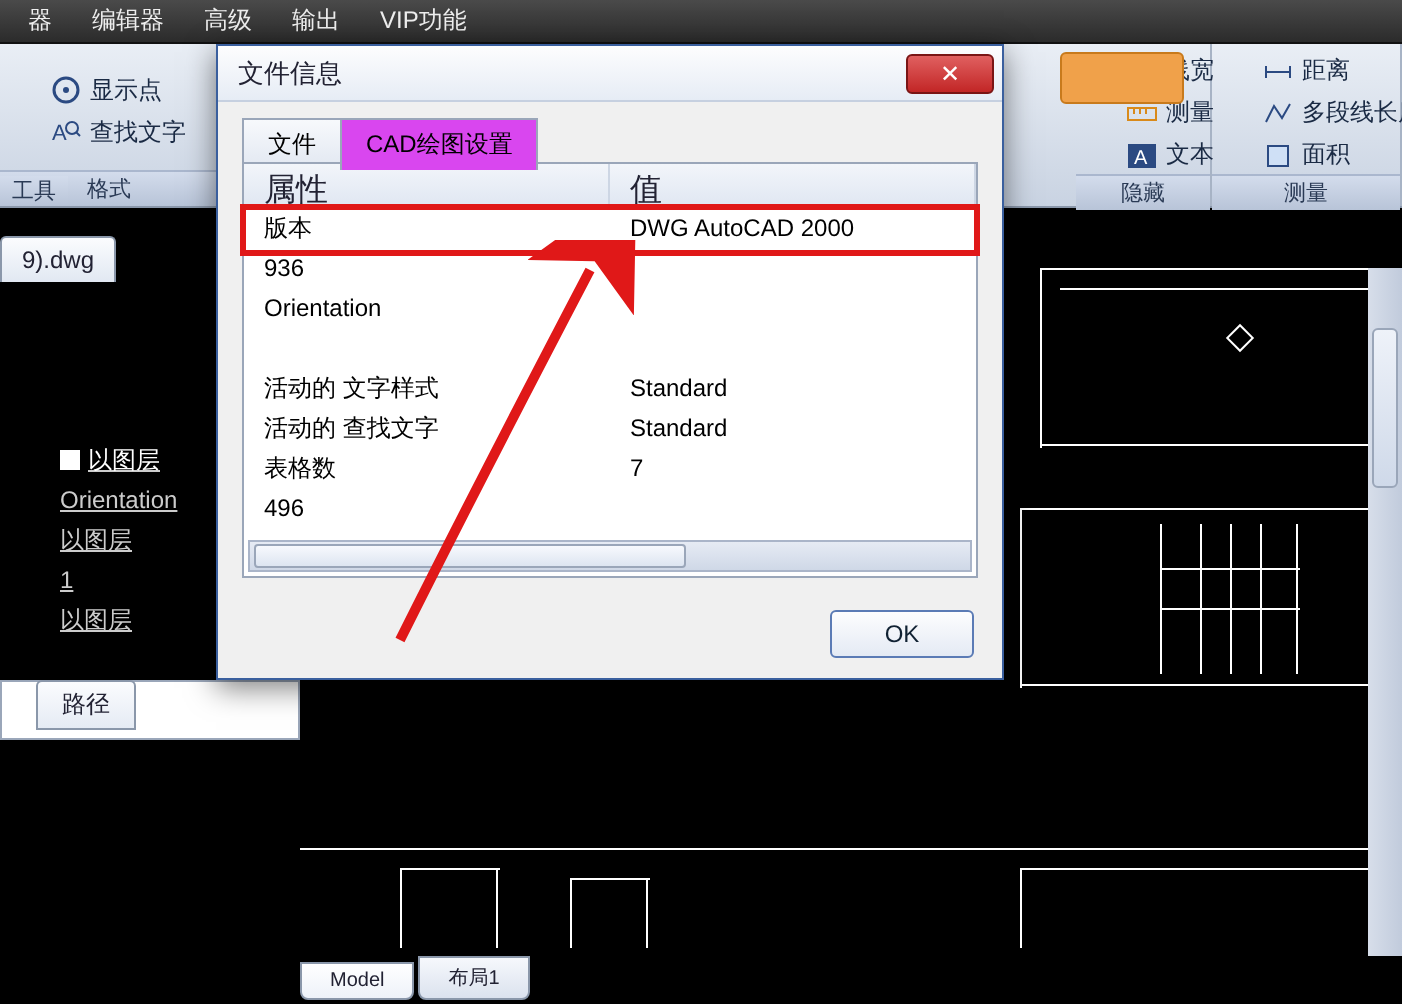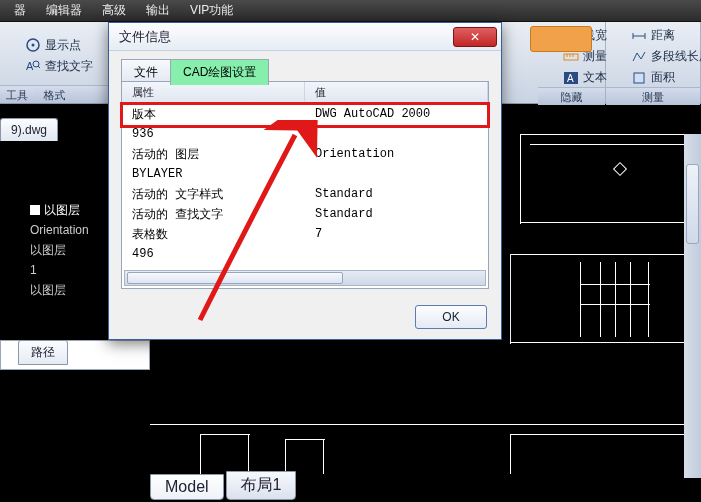"CAD绘图设置" .dlg-tab.active { background: #86efac -> #d946ef }
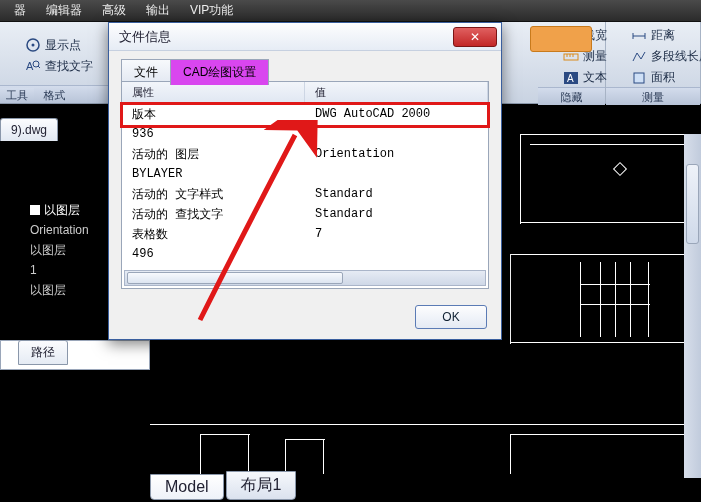"属性" .grid-head { font-size: 11px -> 16px }
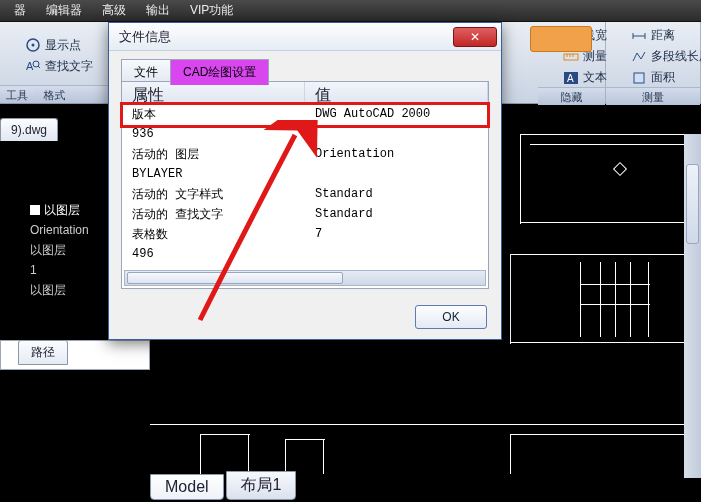"版本" .gc { font-family: Liberation Mono, monospace -> none }
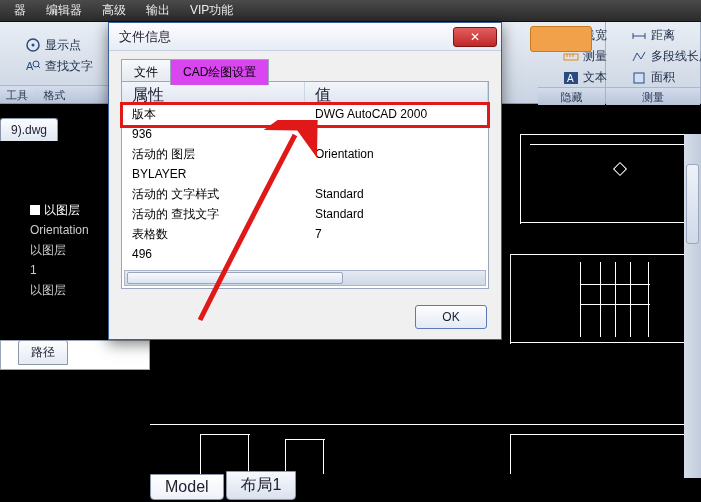"活动的 图层" div.gc { html: <div>活动的 图层</div> -> none }
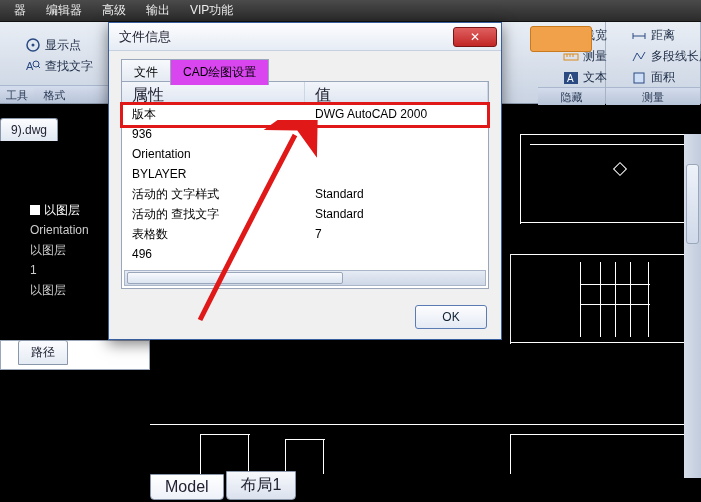"BYLAYER" div.gc { html: <div>BYLAYER</div> -> none }
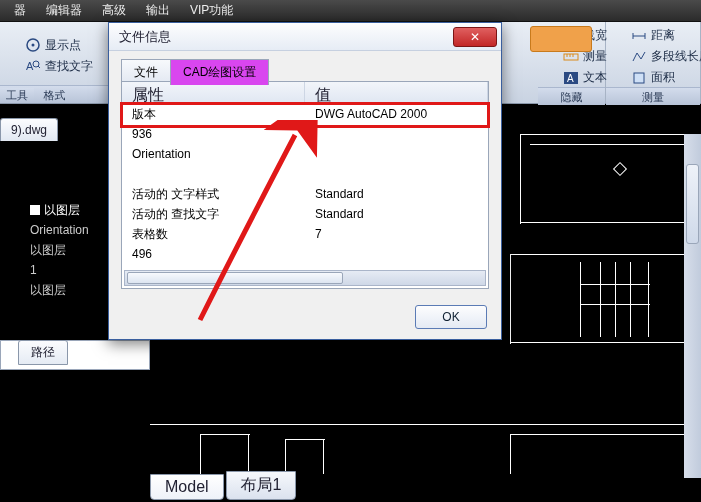"以图层" .layerlist { text-decoration: none -> underline; top: 200px -> 220px }
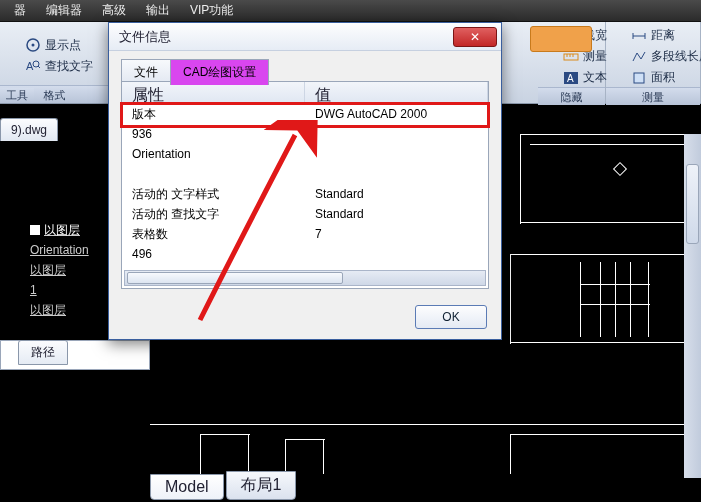"Model" .btab { font-size: 16px -> 10px }
